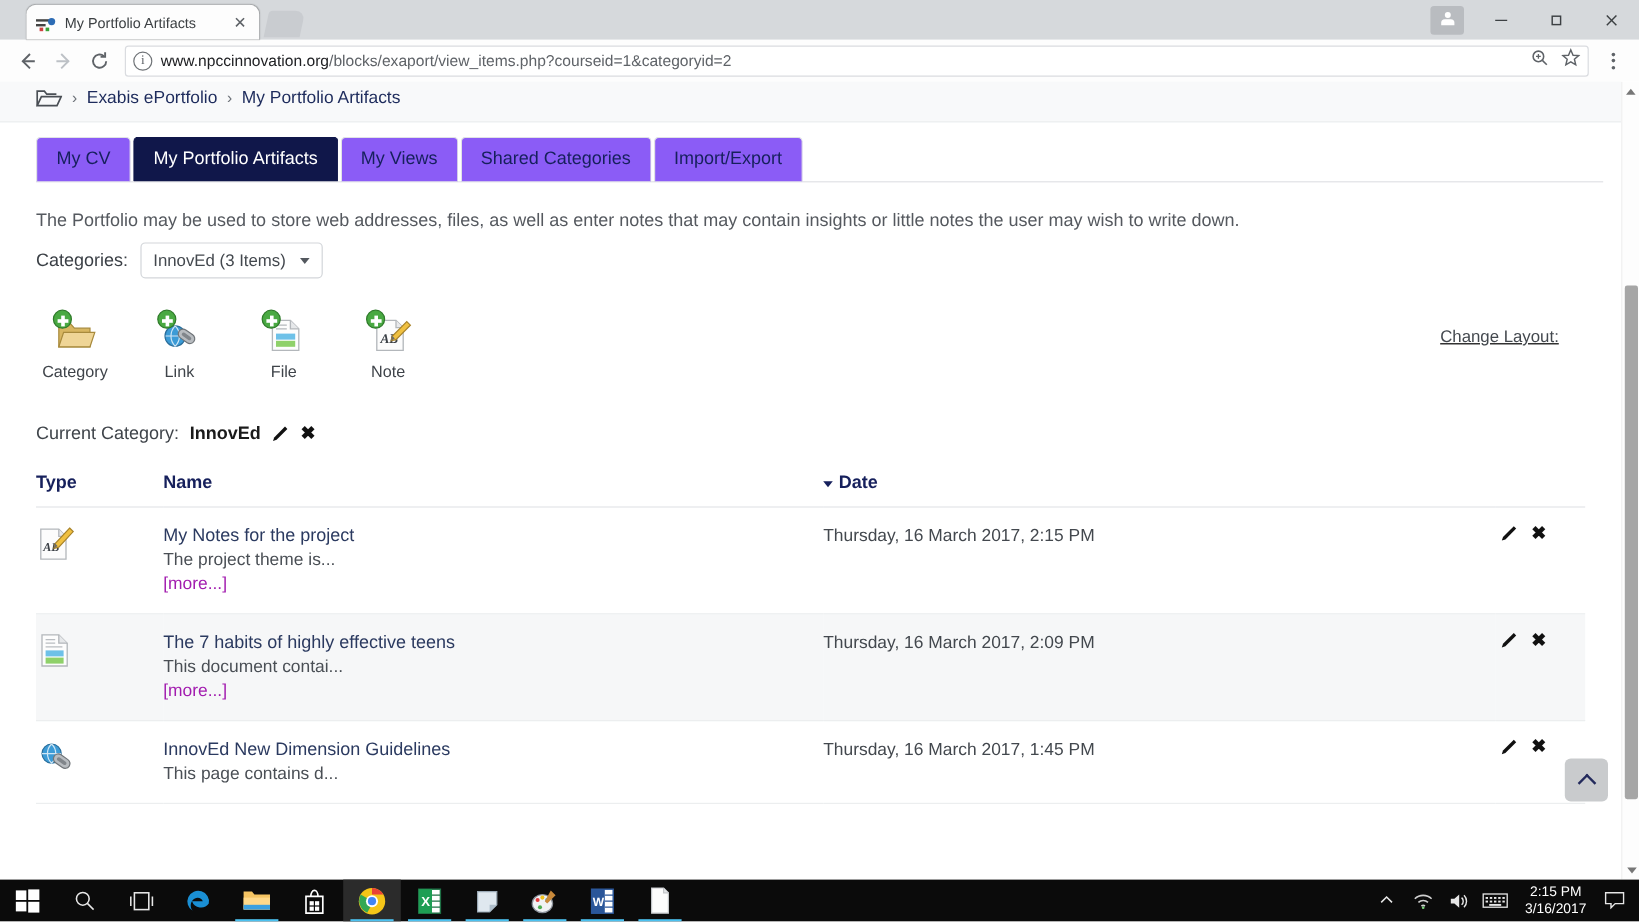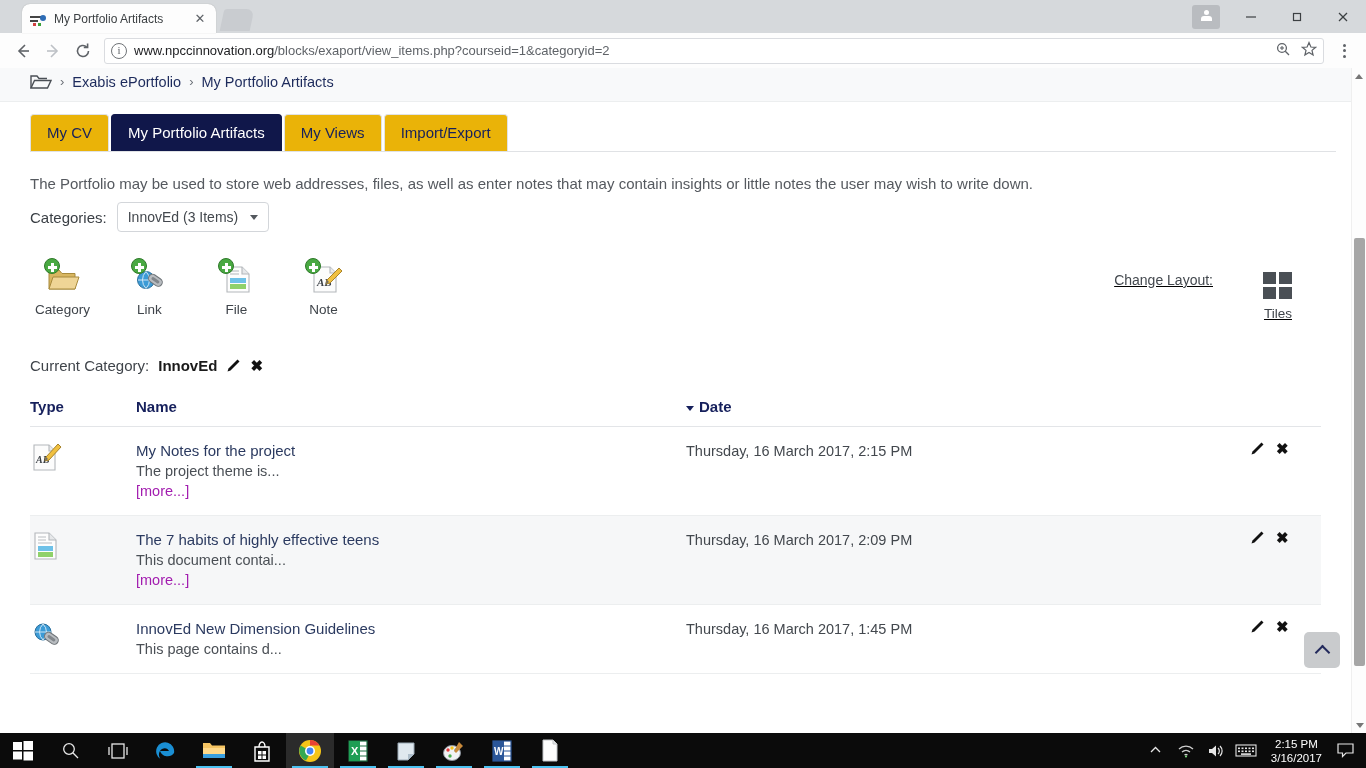"My CV" .ptab { background: #eab308 -> #8b5cf6 }
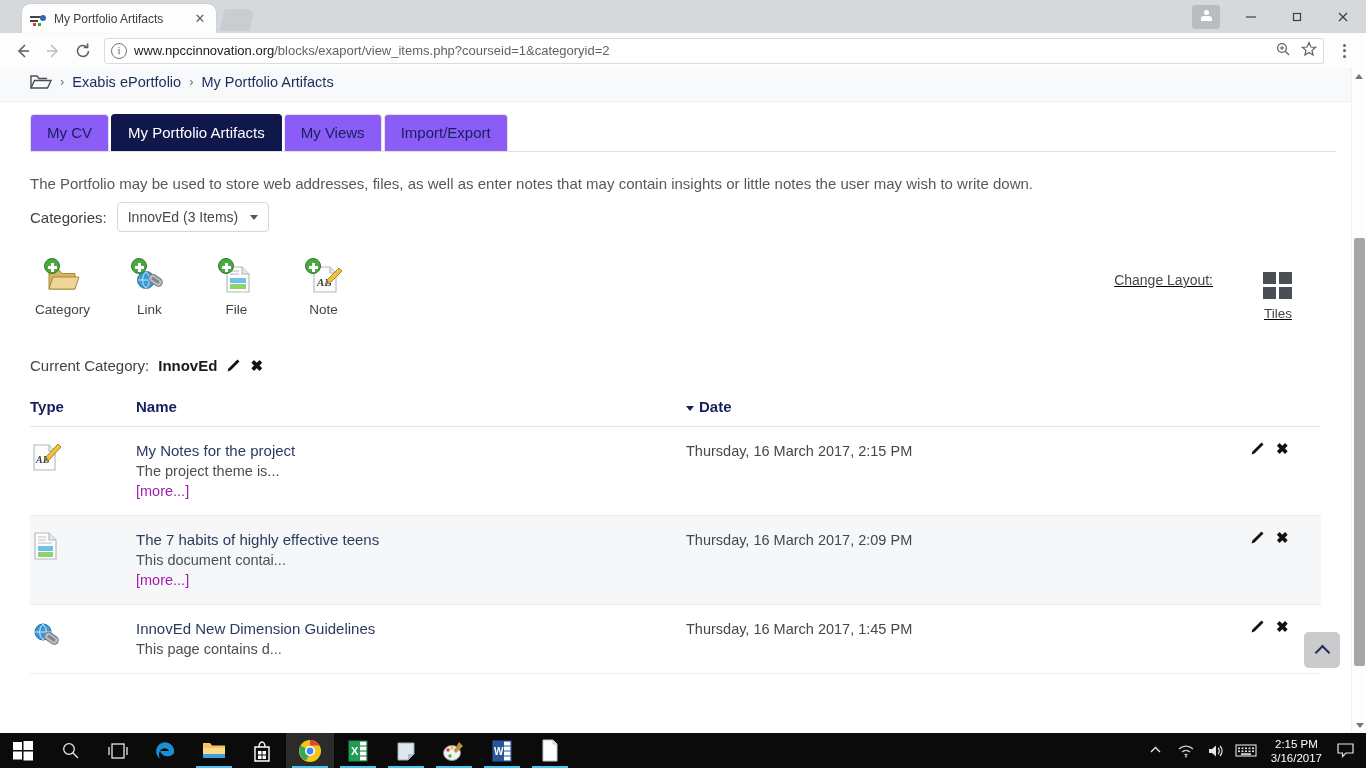"Shared Categories" div.ptab { html: none -> <div>Shared Categories</div> }
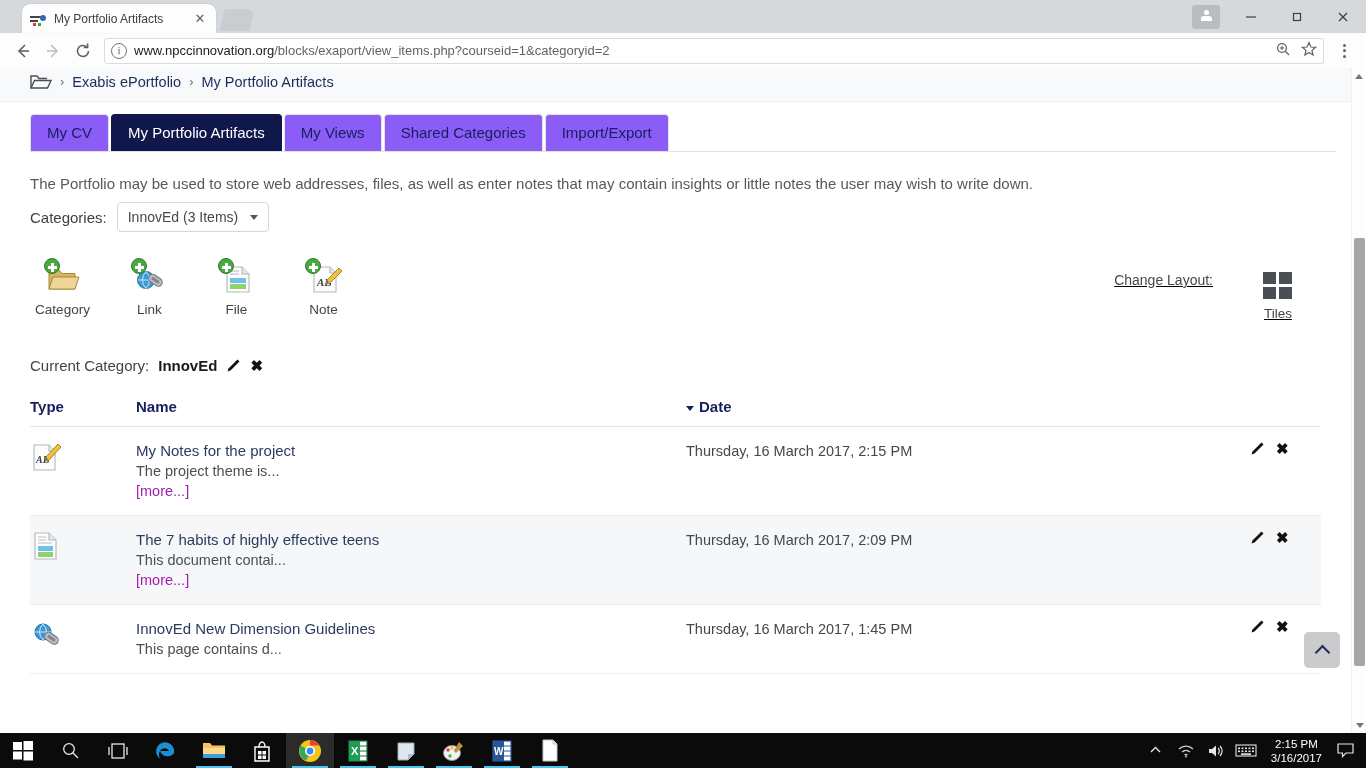"Tiles" div.layout-item { html: <div> <span> <i></i> <i></i> <i></i> <i></i> </span> <span>Tiles</span> </div> -> none }
